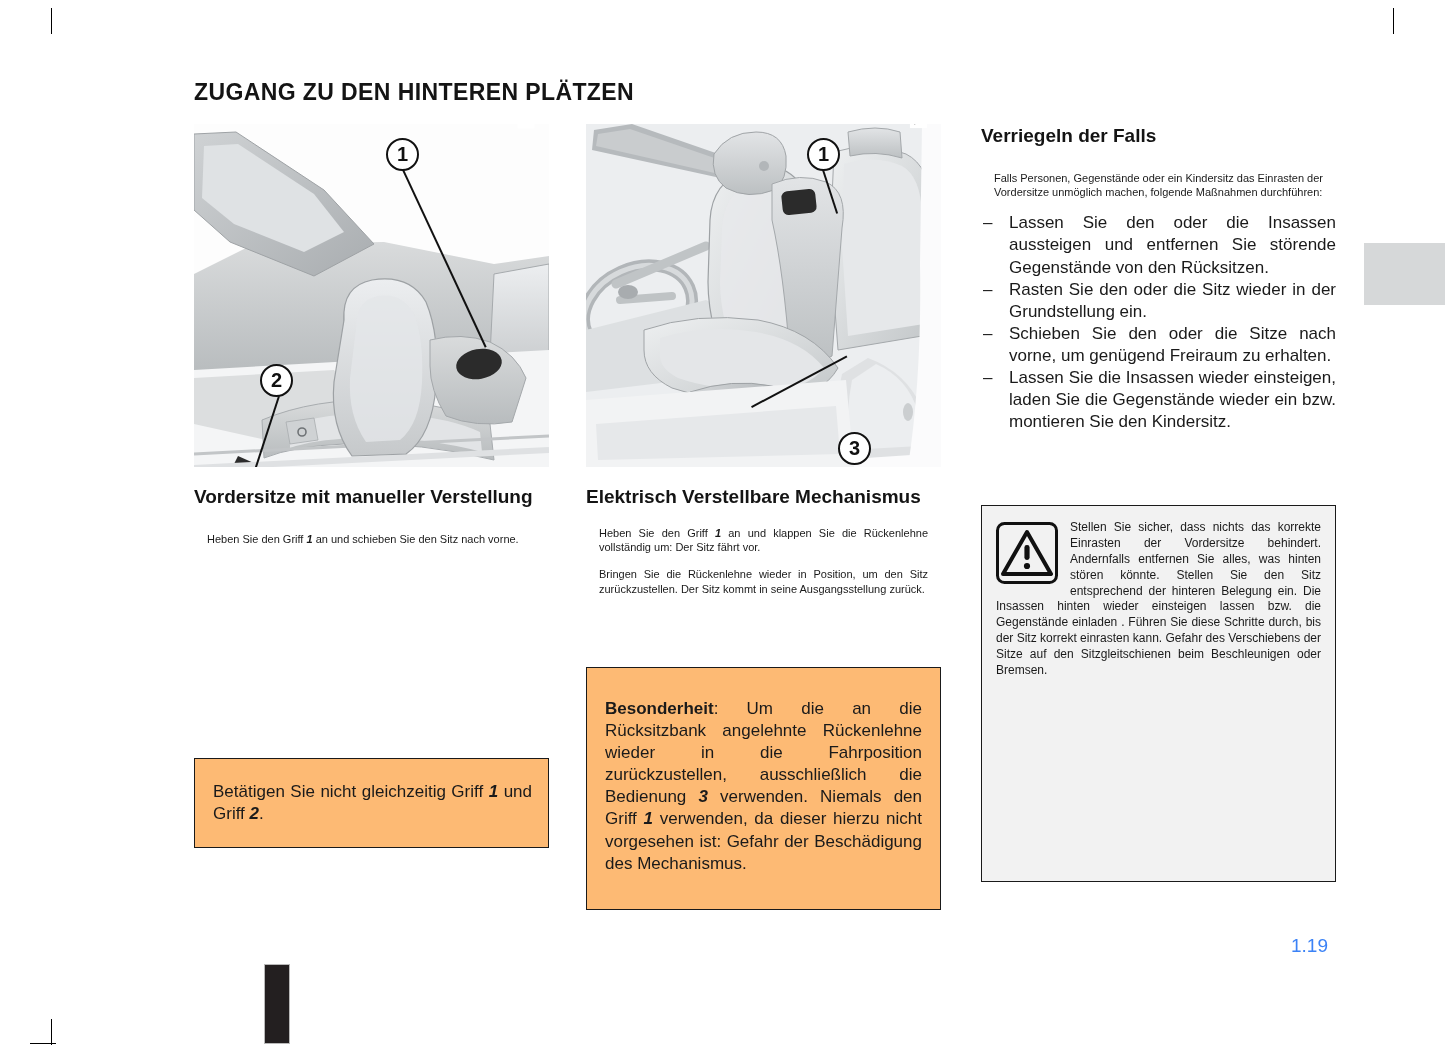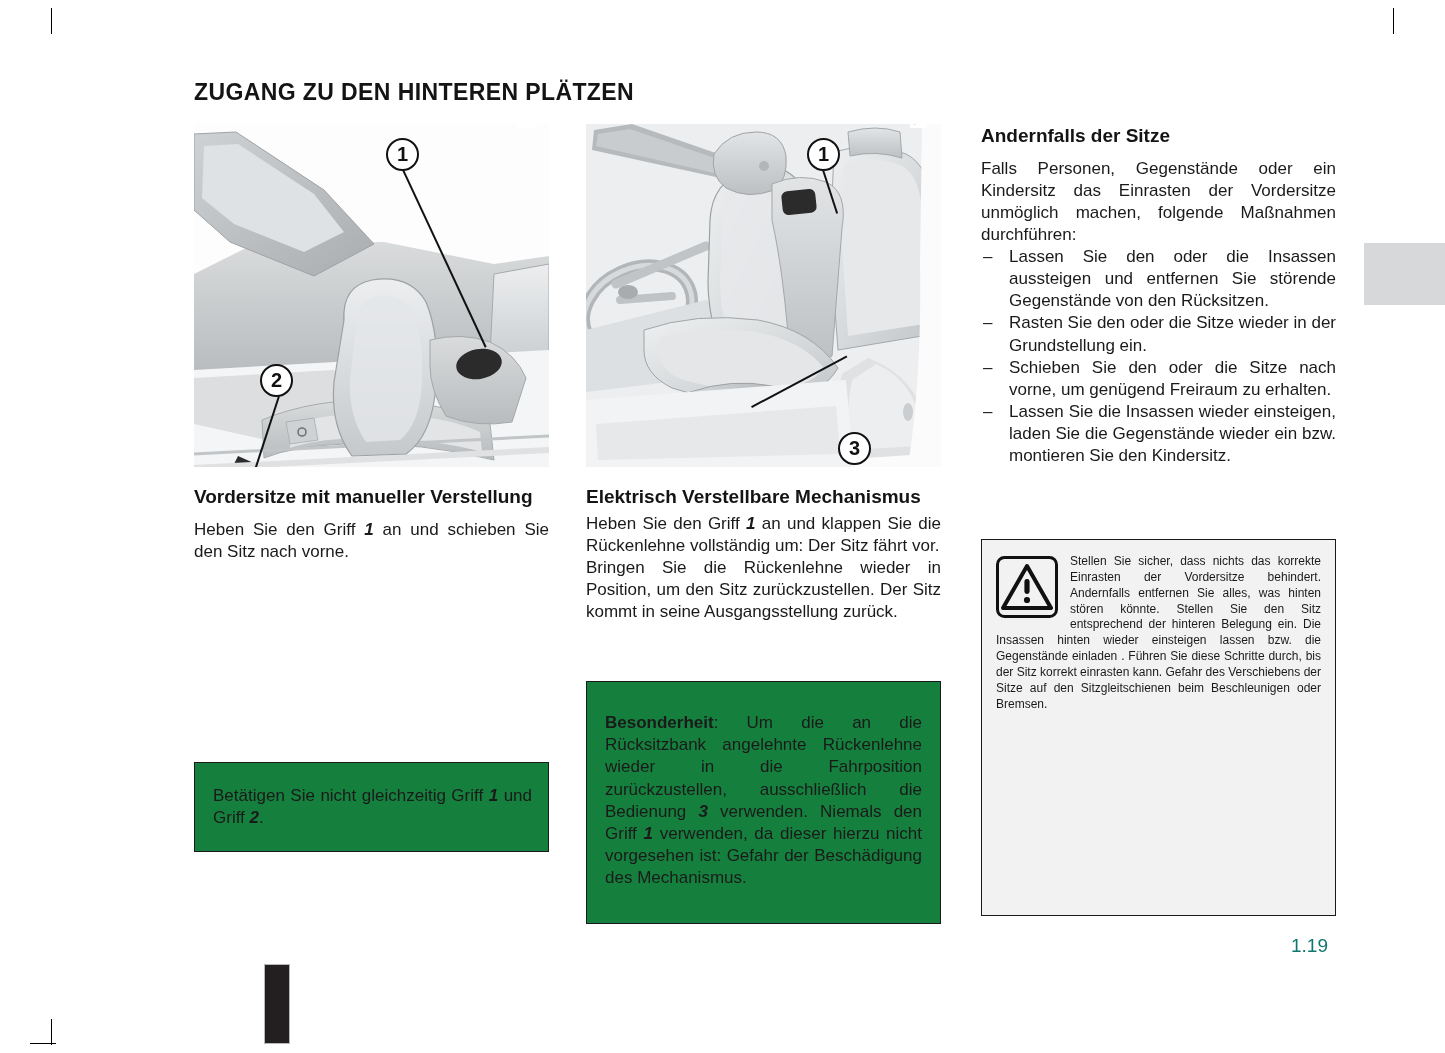"Andernfalls der Sitze" h2.sub { text: Andernfalls der Sitze -> Verriegeln der Falls }
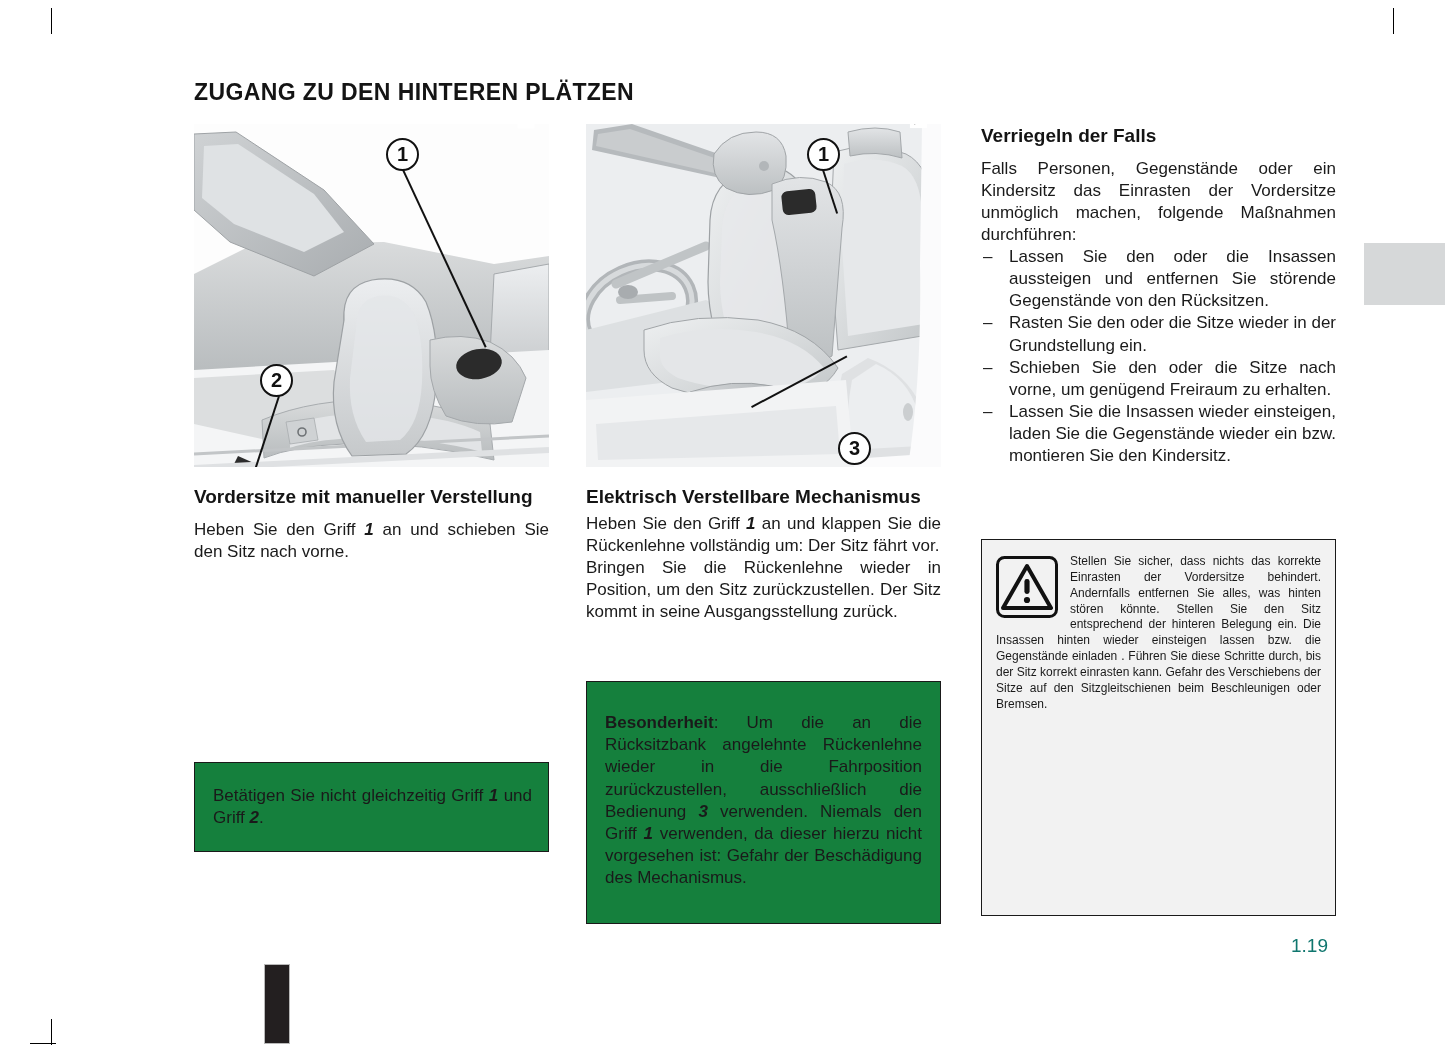"Falls Personen, Gegenstände oder ein" p.body { font-size: 17px -> 11px; margin: 0 -> 13px }
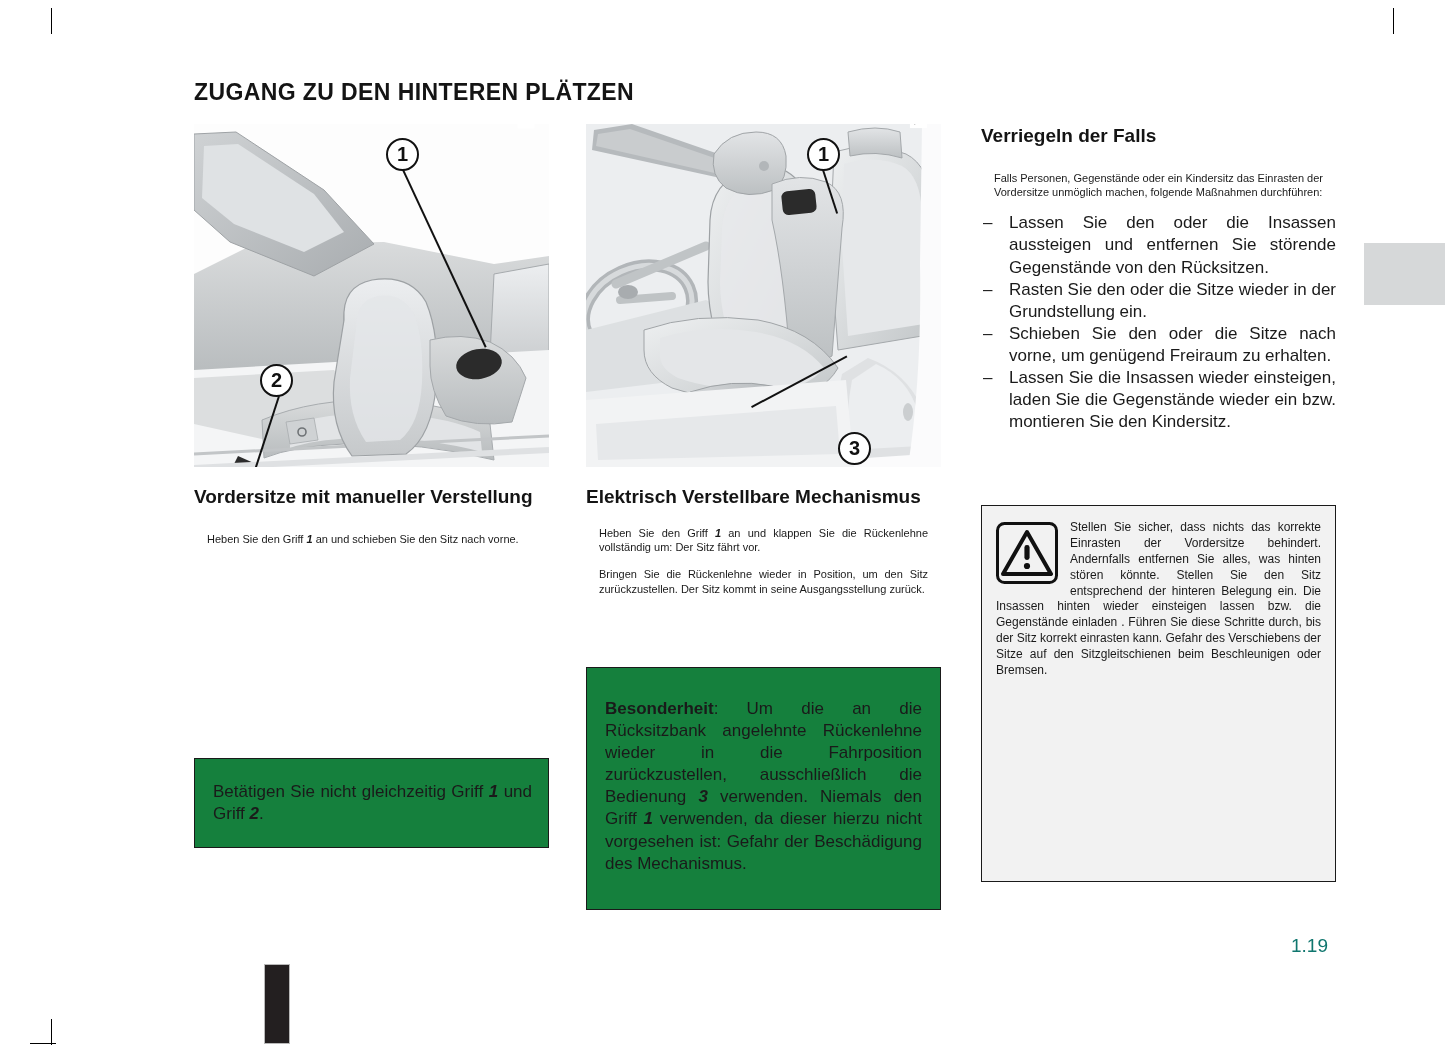"Rasten Sie den oder die" span { text: Sitze -> Sitz }
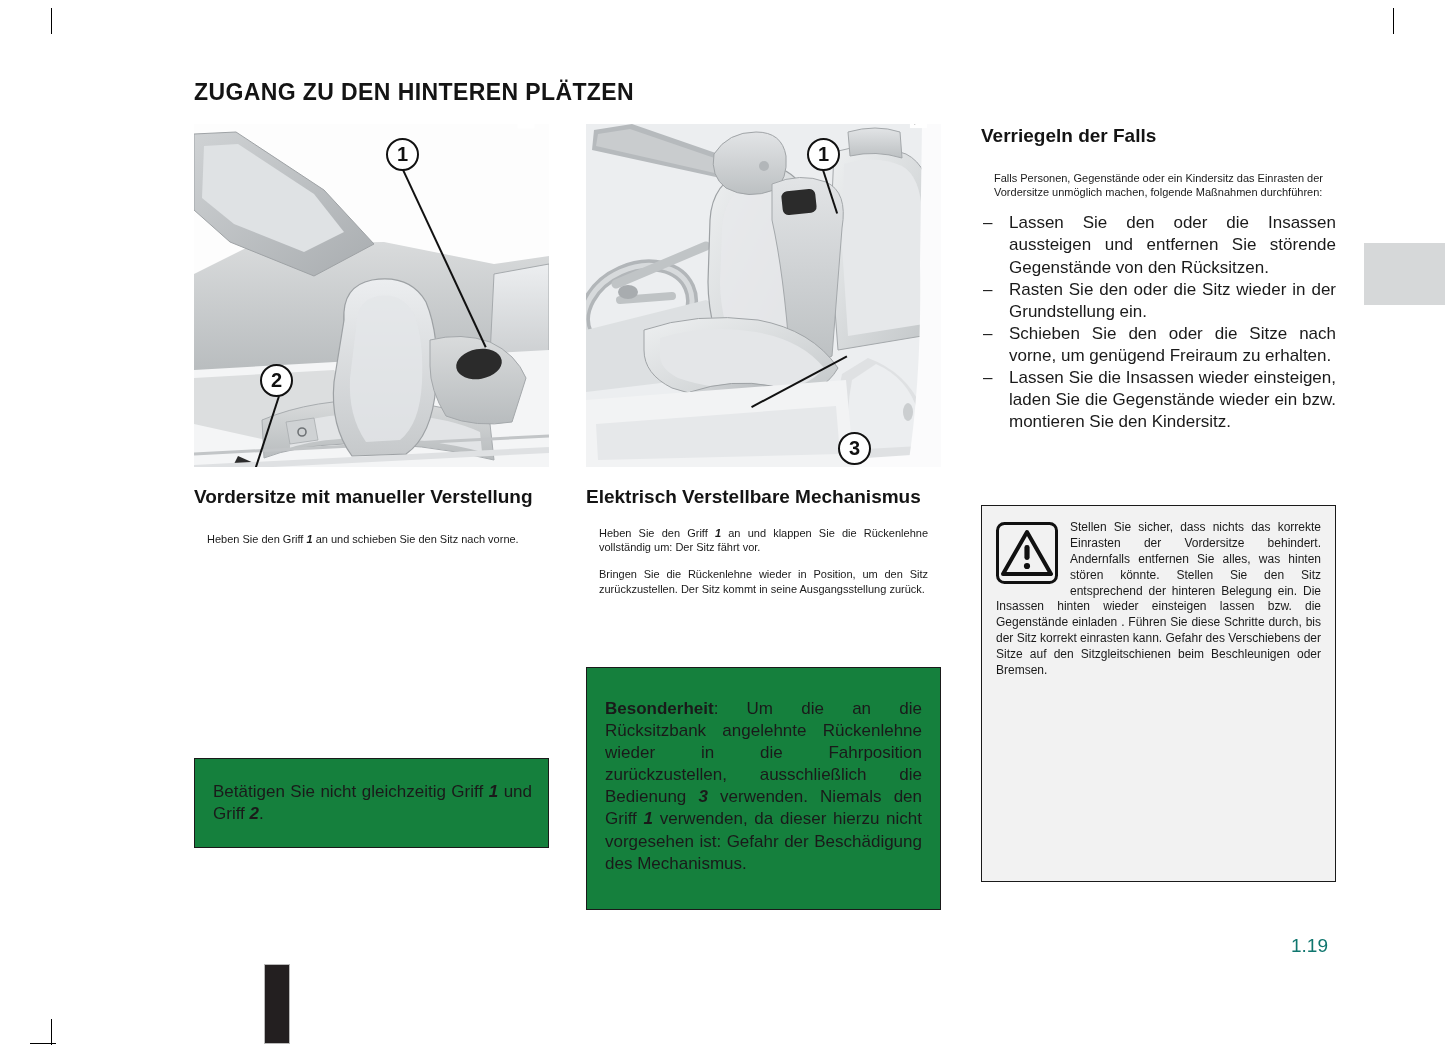"Besonderheit: Um die an die" .note-box { background: #15803d -> #fdba74 }
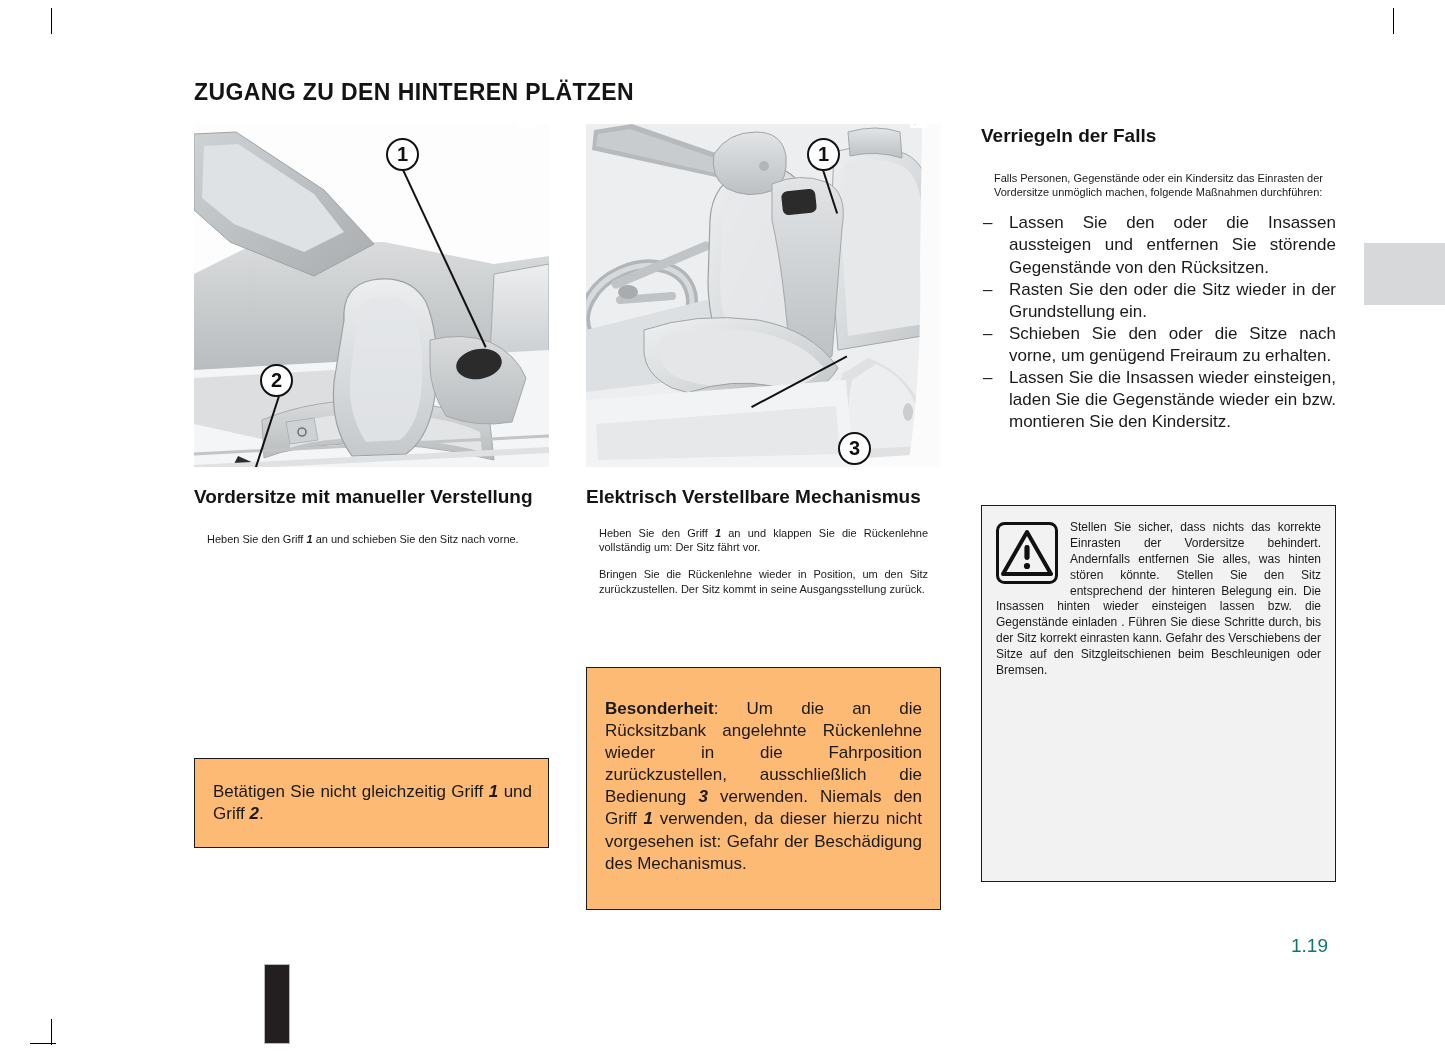"1.19" .page-number { color: #0f766e -> #3b82f6 }
